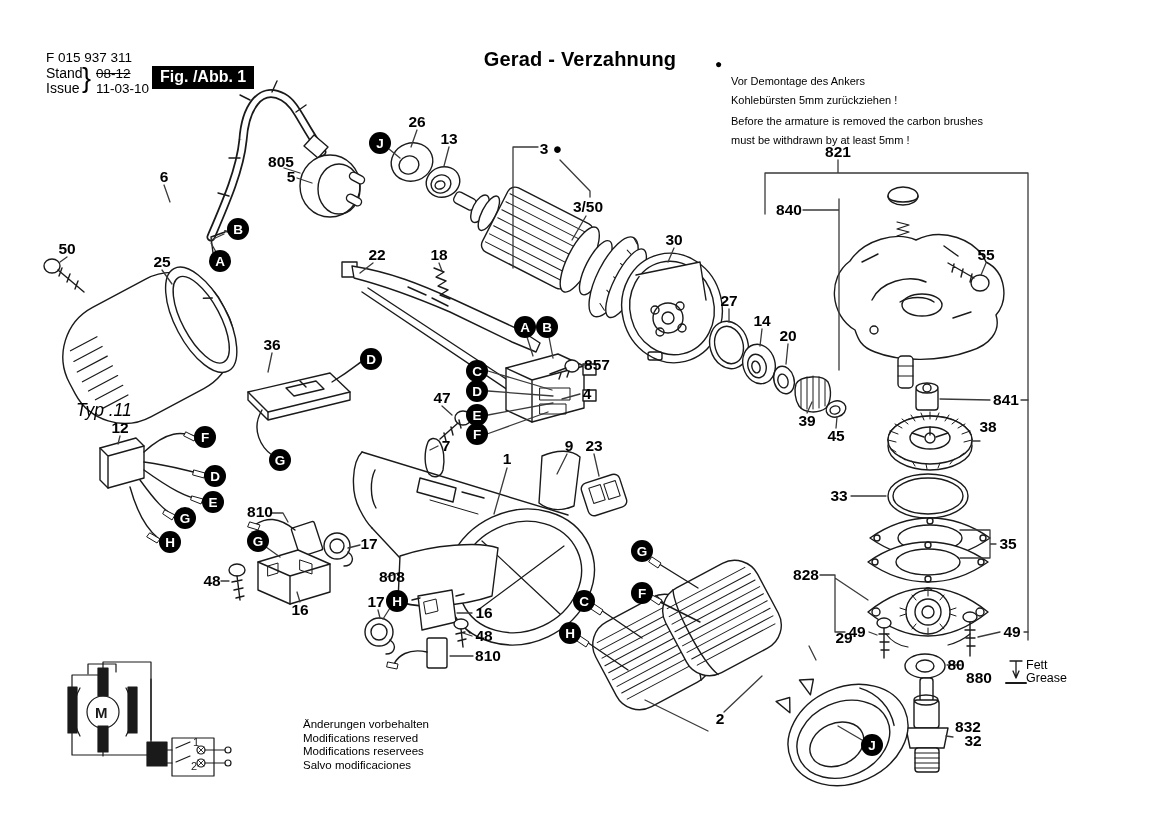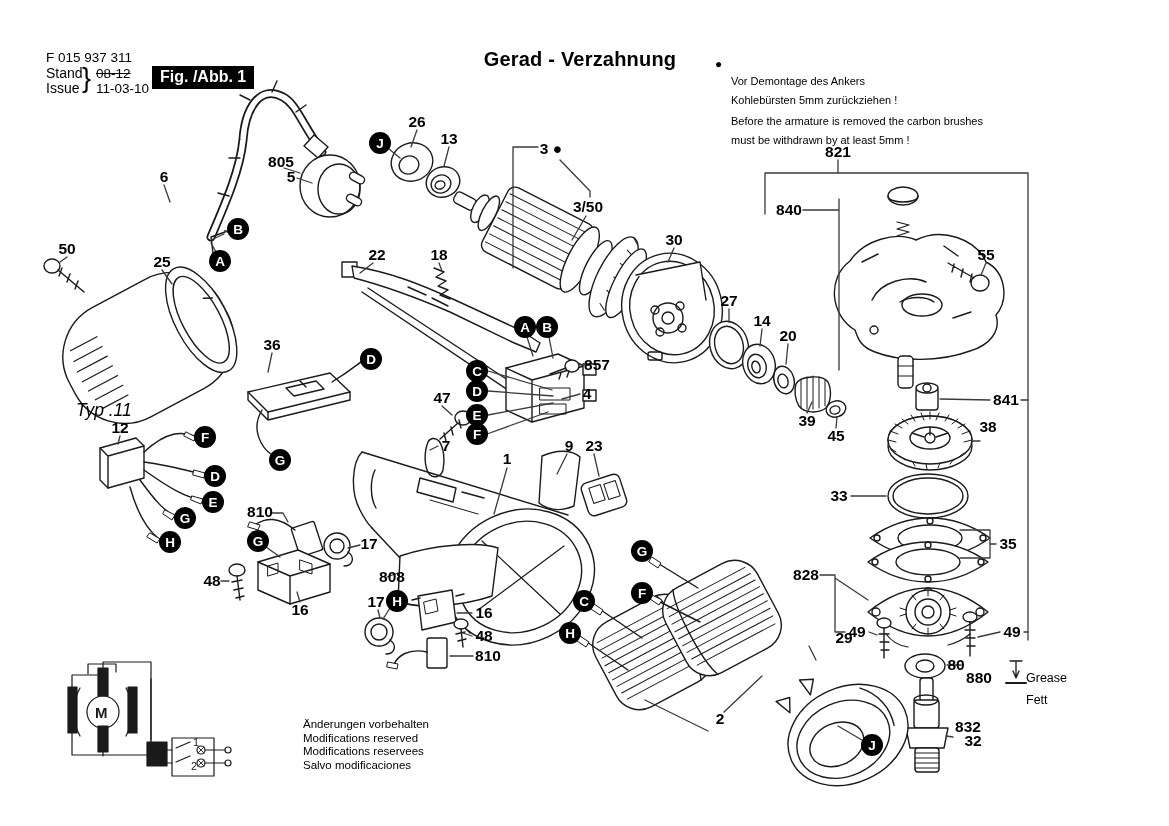"Fett" div.co { margin-top: 35px -> none }
